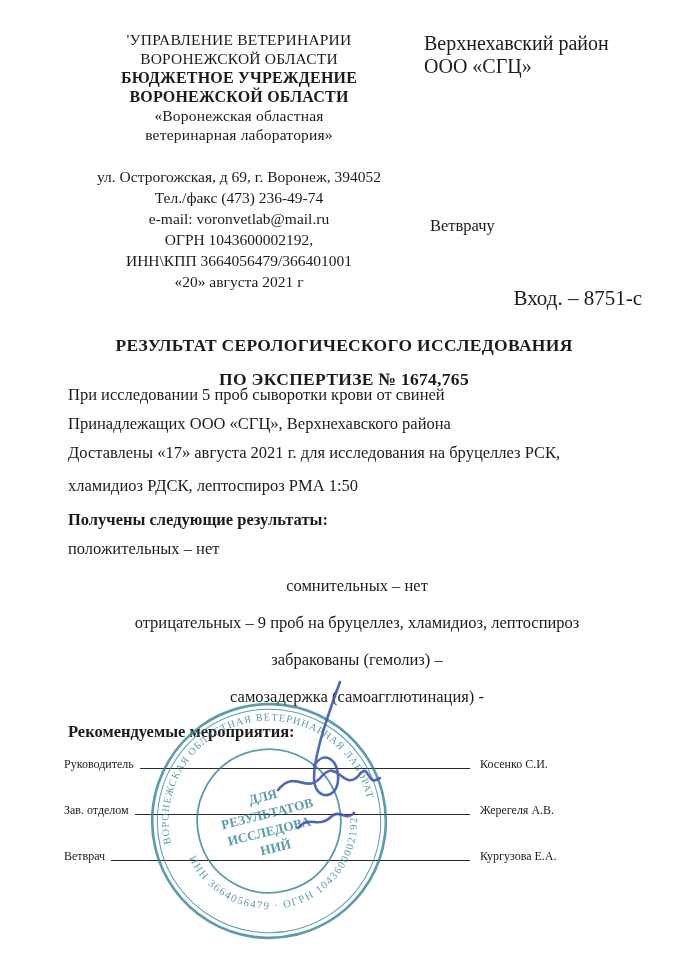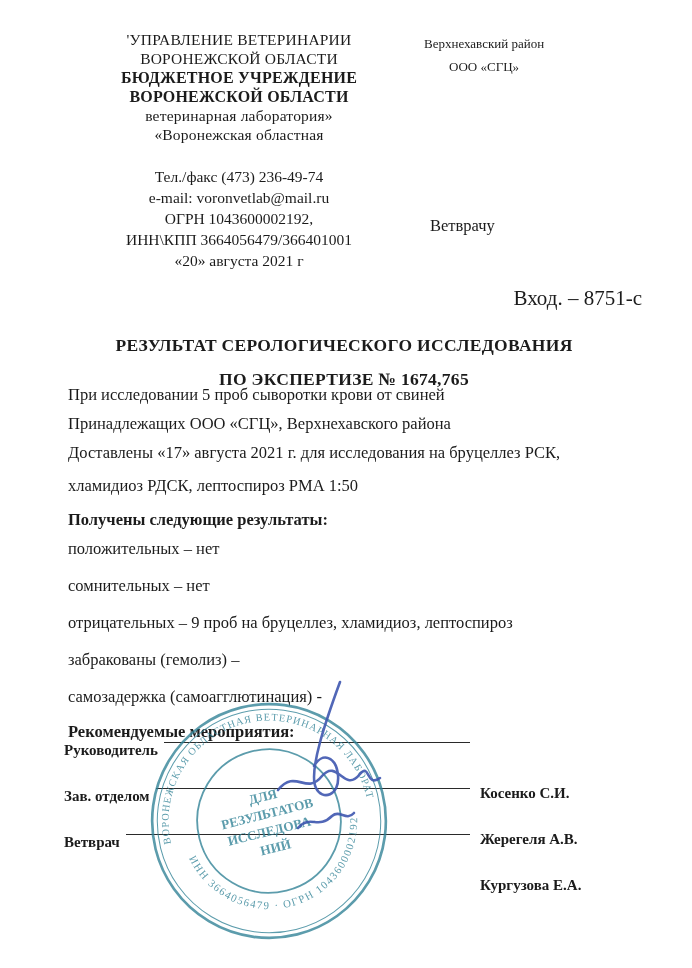"Верхнехавский район" .recipient { font-size: 13px -> 20px; text-align: center -> none }
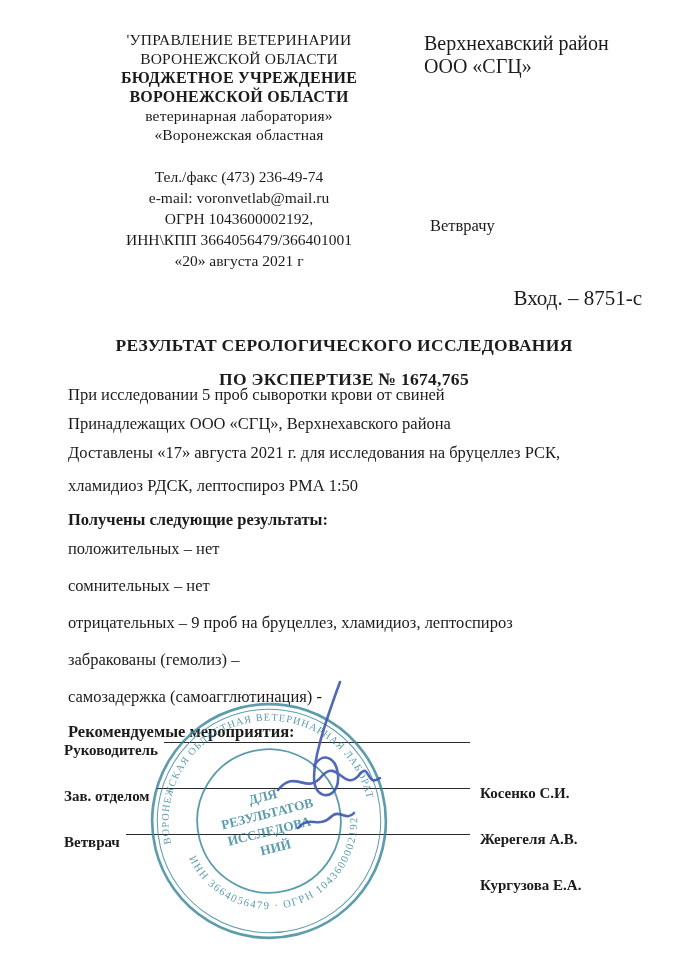"ветеринарная лаборатория»" div.org-line { order: before "«Воронежская областная" -> after "«Воронежская областная" }
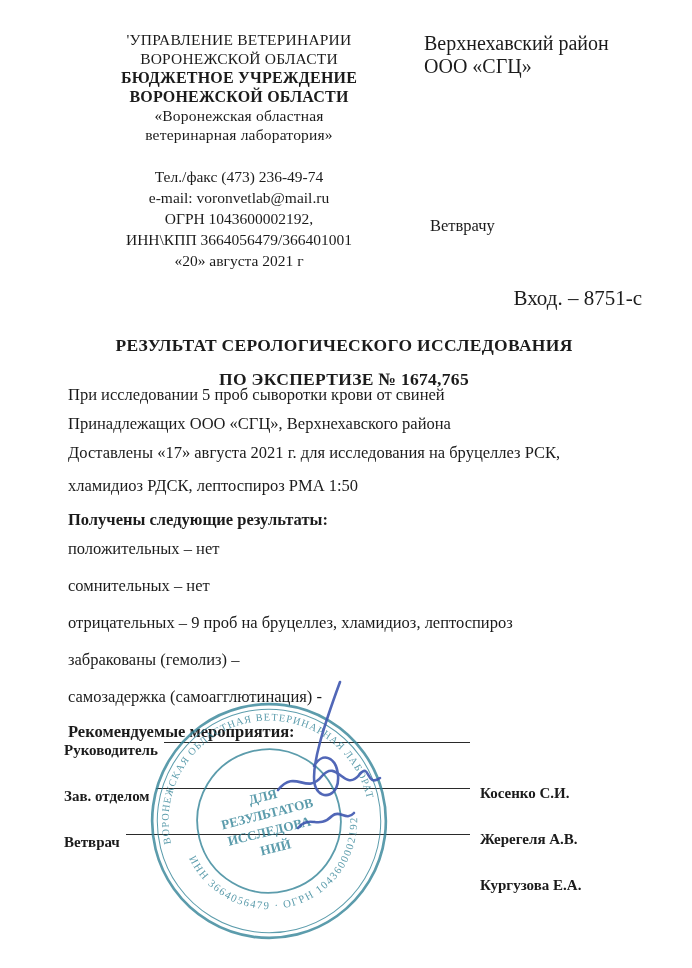"ул. Острогожская, д 69, г." div { html: none -> <div>ул. Острогожская, д 69, г. Воронеж, 394052</div> }
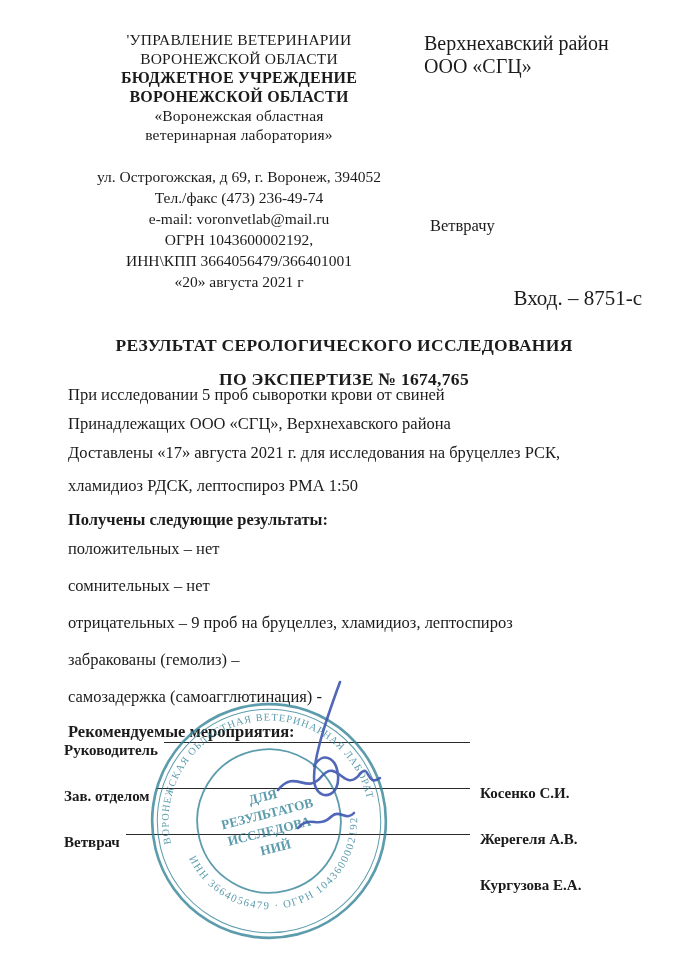"сомнительных – нет" .gap { text-align: none -> center }
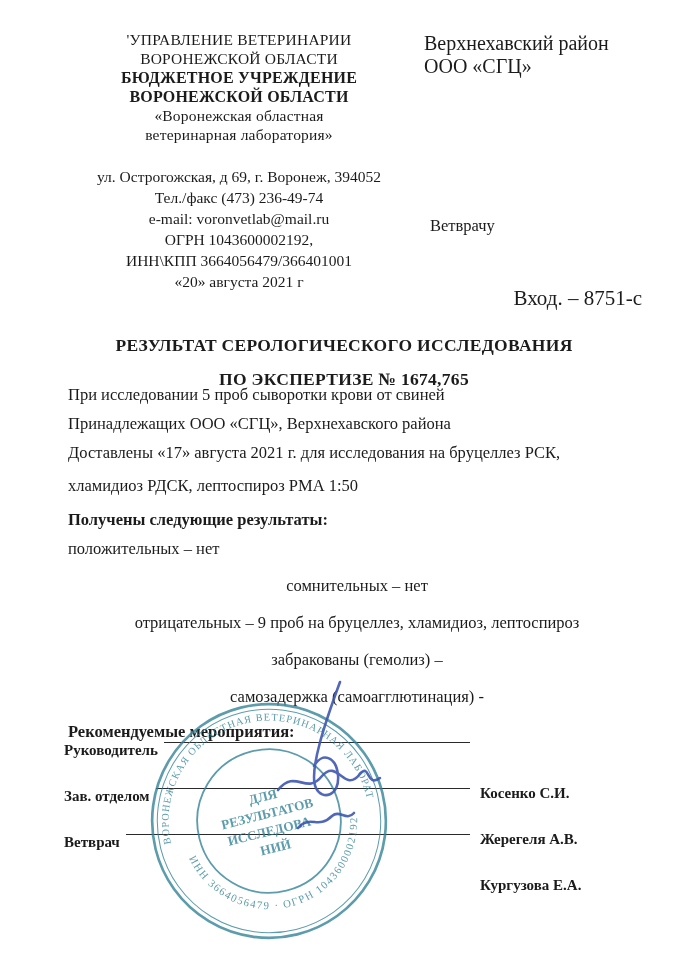"Руководитель" .sig-row { align-items: none -> flex-end; font-size: 15px -> 12px; font-weight: bold -> none }
